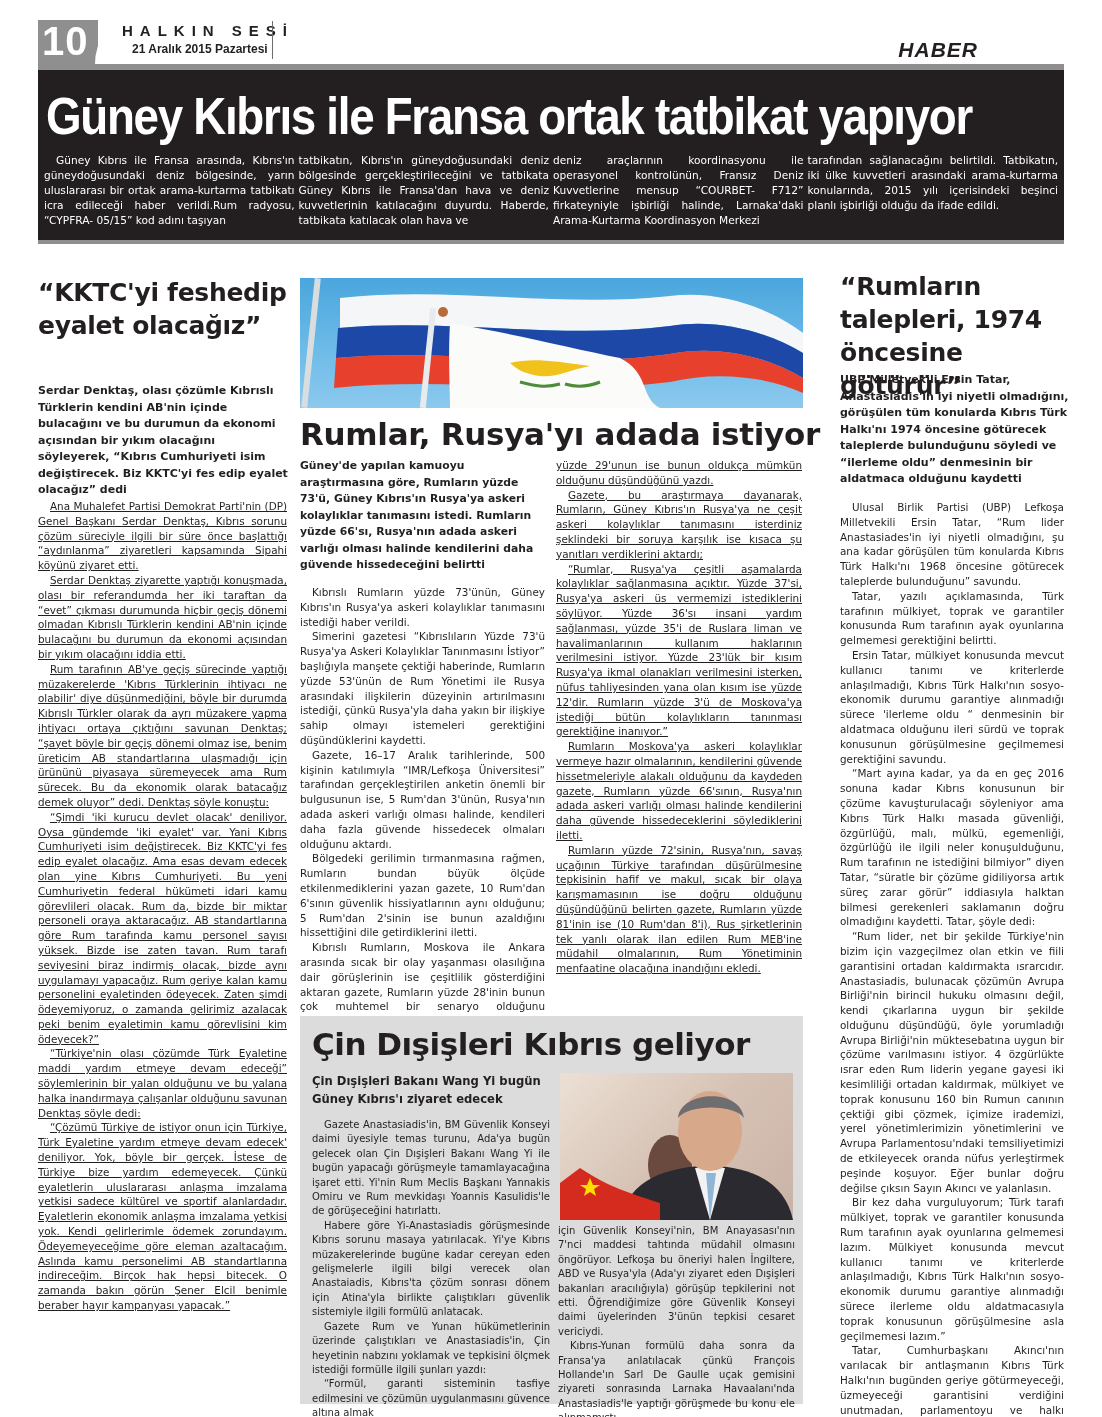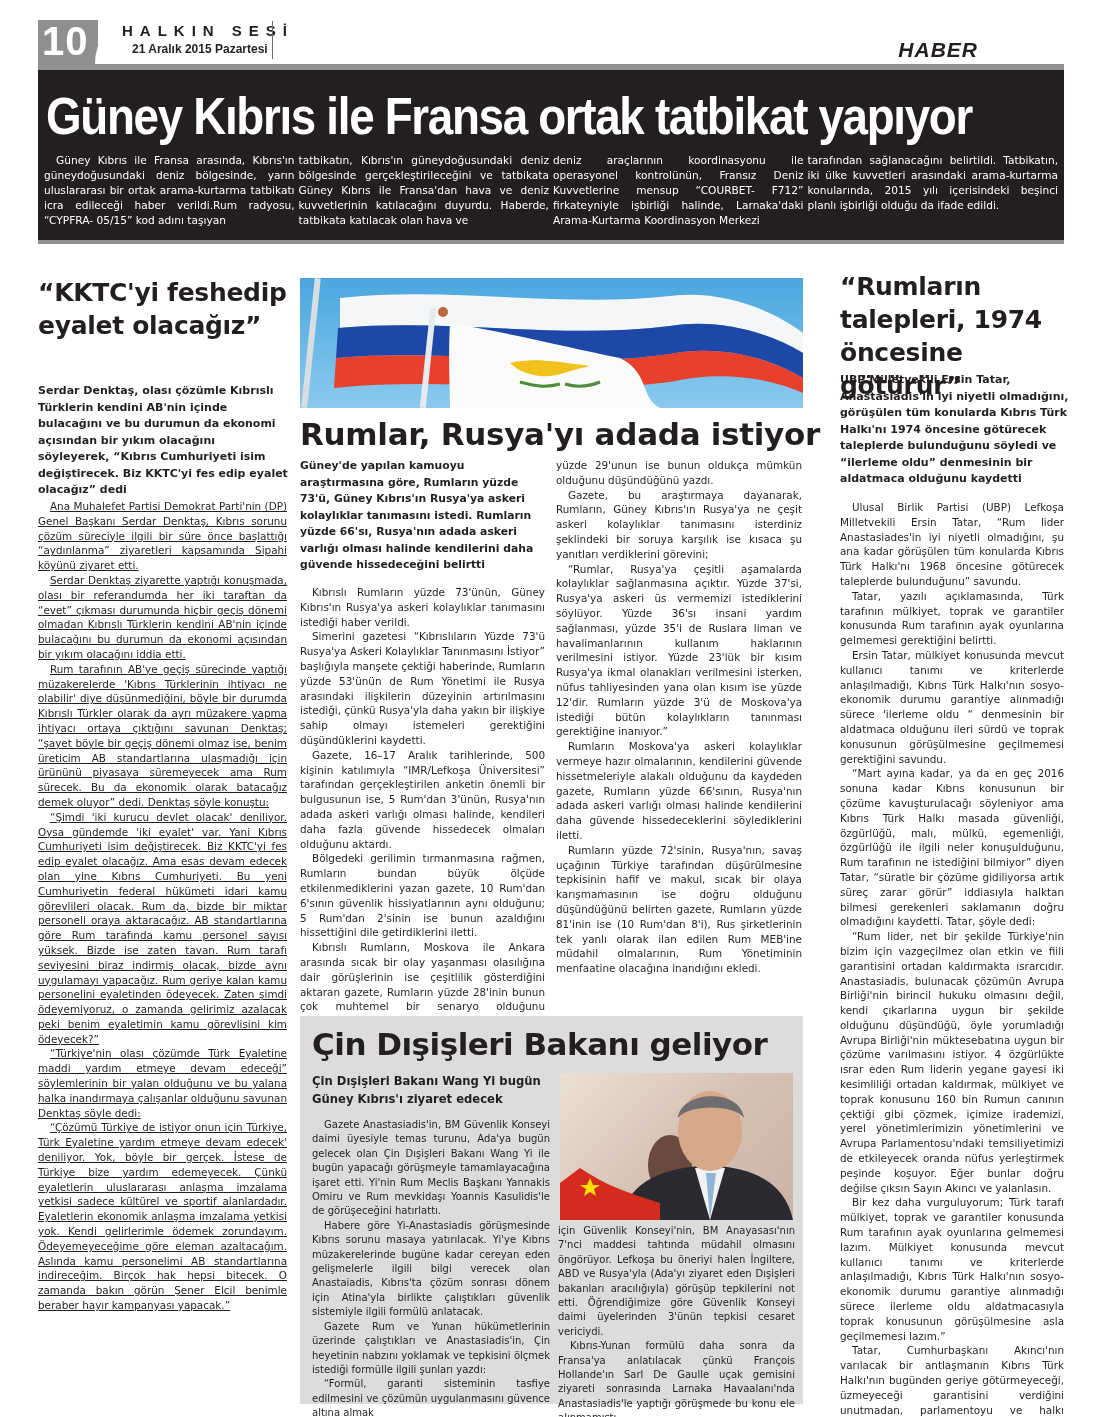"yüzde 29'unun ise bunun oldukça" .center-c2 { text-decoration: none -> underline }
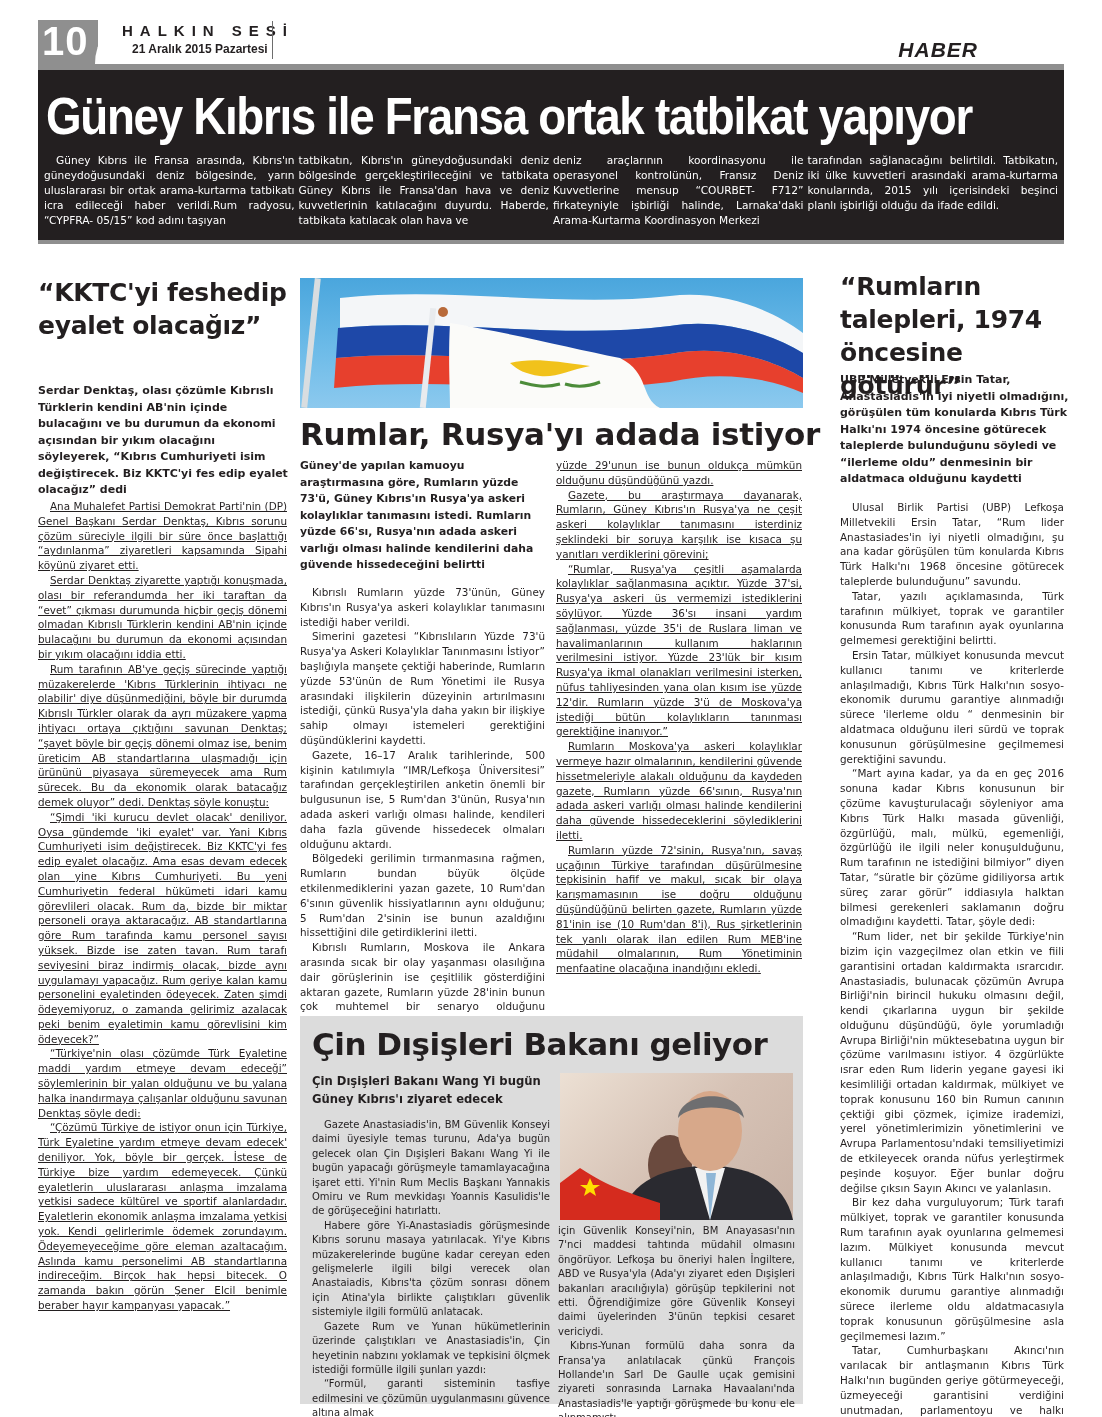"Gazete, bu araştırmaya dayanarak," p { text: görevini -> aktardı }
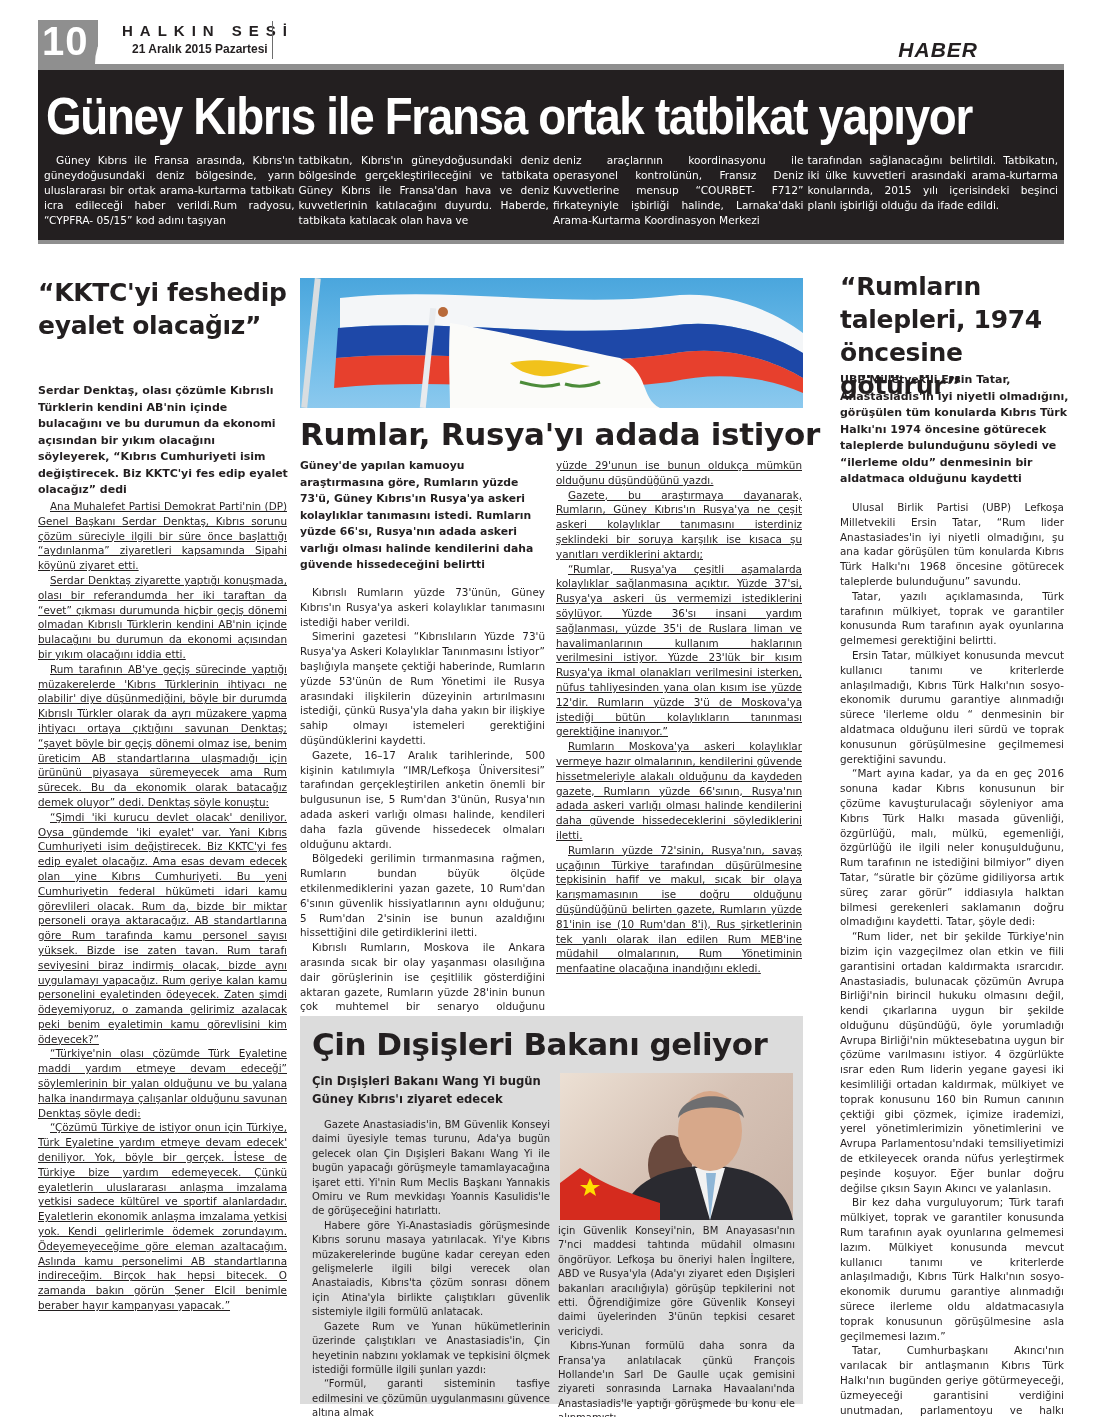"Çin Dışişleri Bakanı geliyor" div.china-headline { text: Bakanı -> Kıbrıs }
